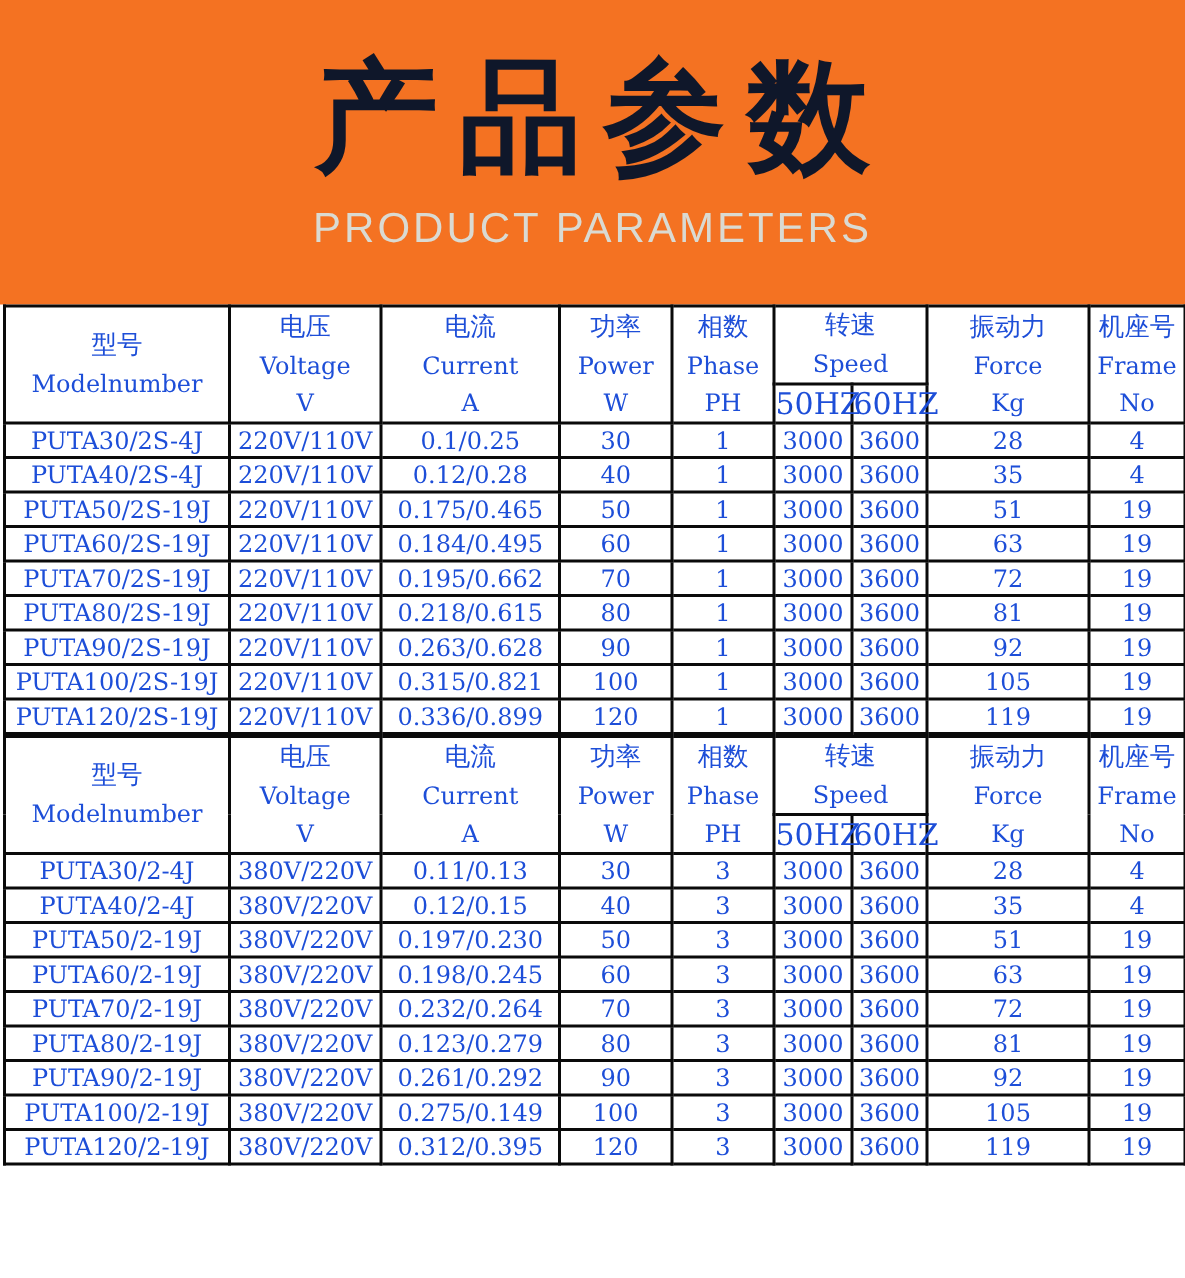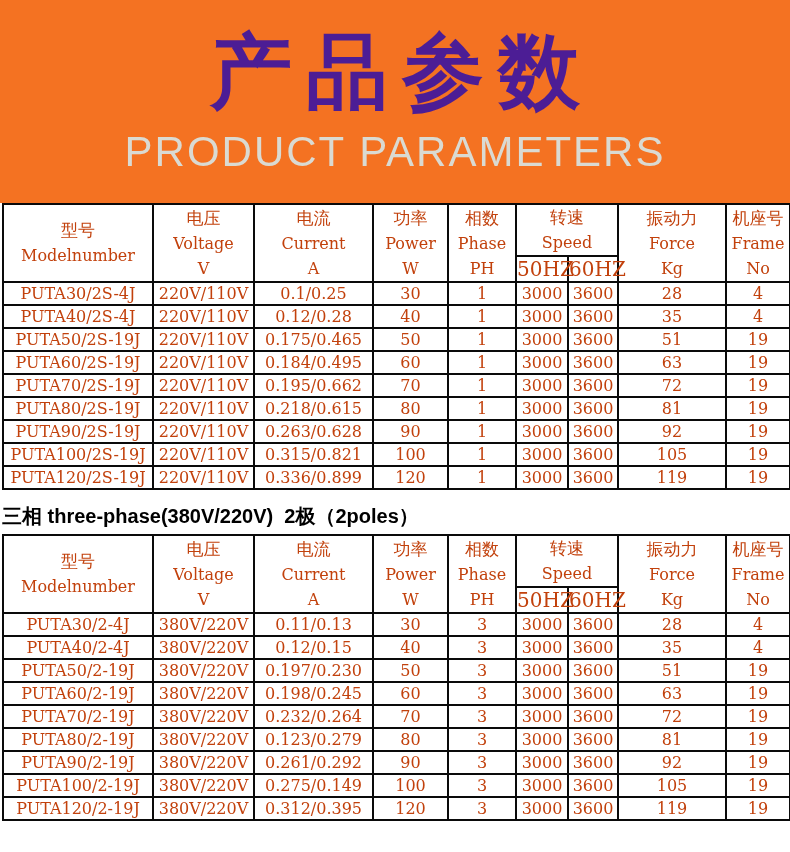"产品参数" .banner-cn { color: #4c1d95 -> #0f172a }
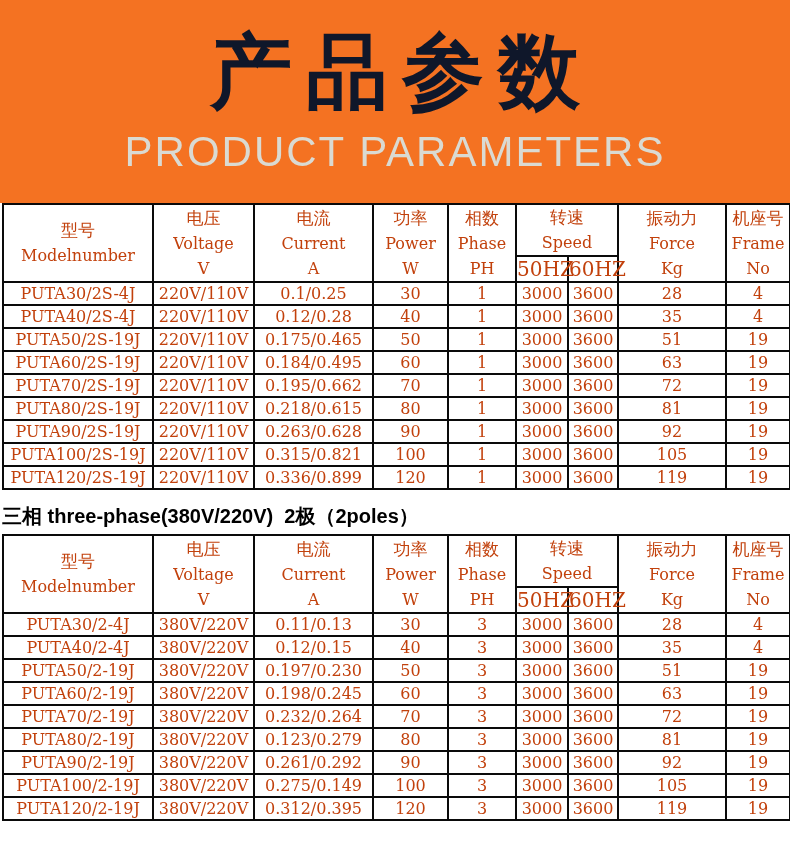"PRODUCT PARAMETERS" .banner-en { font-size: 42px -> 28px }
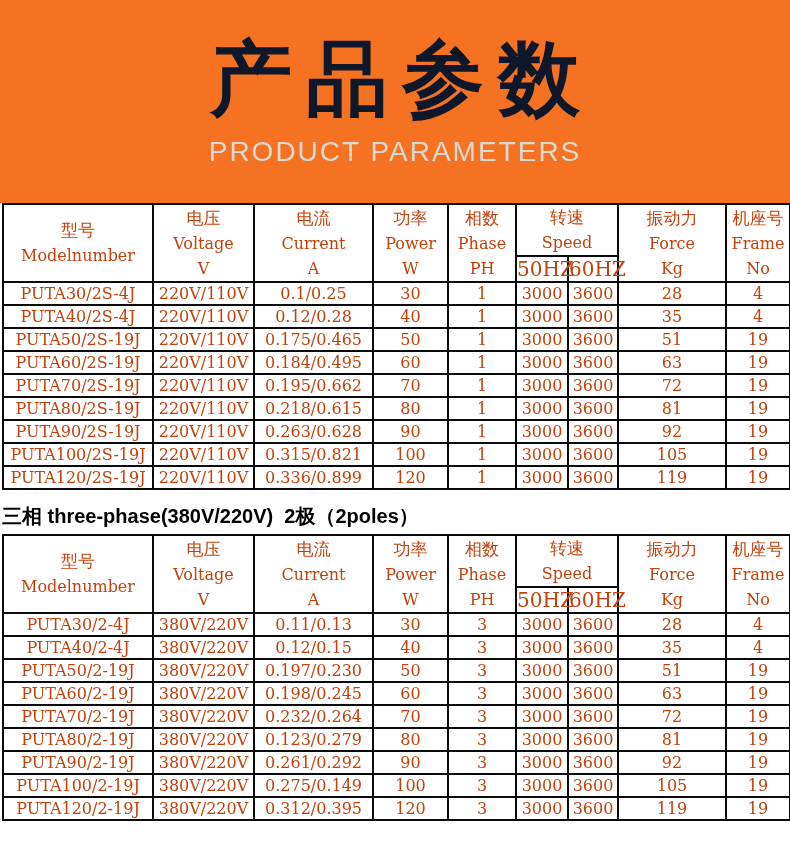"型号" table.spec { color: #c2410c -> #1d4ed8 }
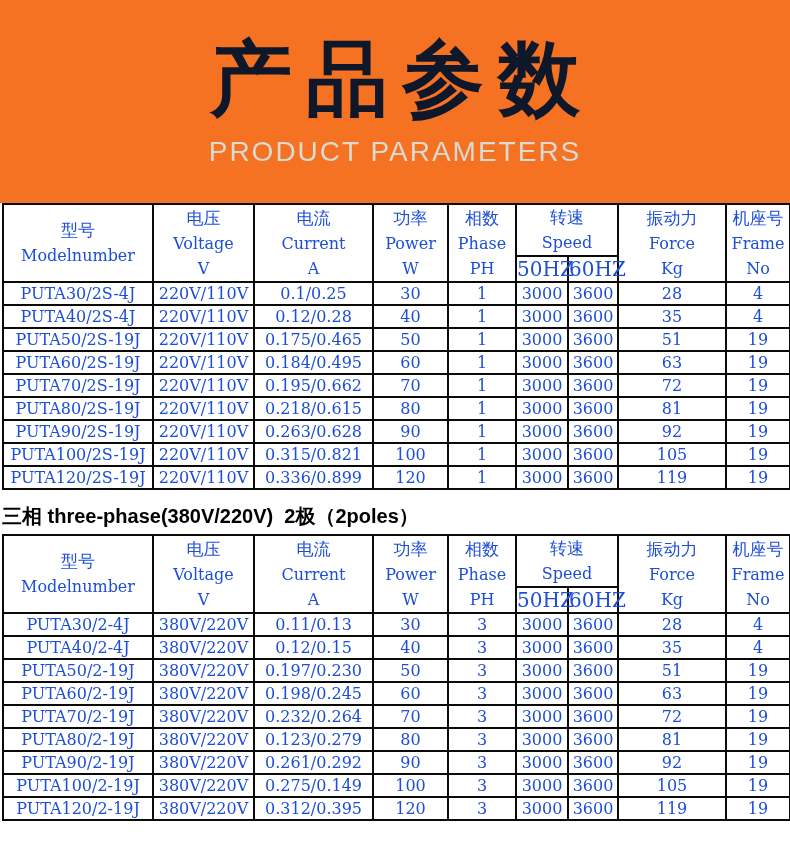"三相 three-phase(380V/220V) 2极（2poles）" h2.sec-heading { html: <h2>三相 three-phase(380V/220V) 2极（2poles）</h2> -> none }
